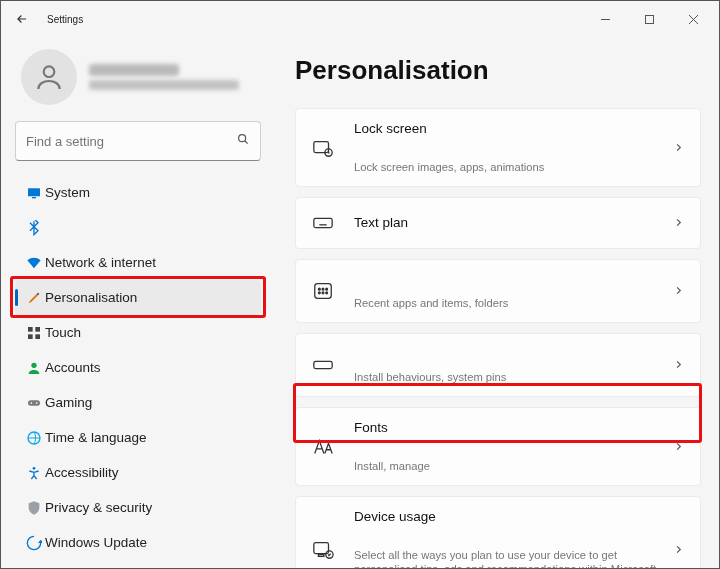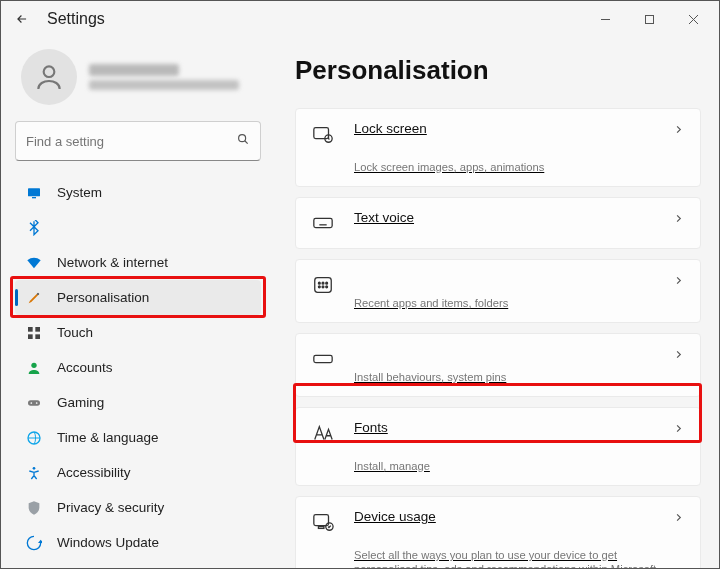"Settings" .titlebar-title { font-size: 16px -> 10px }
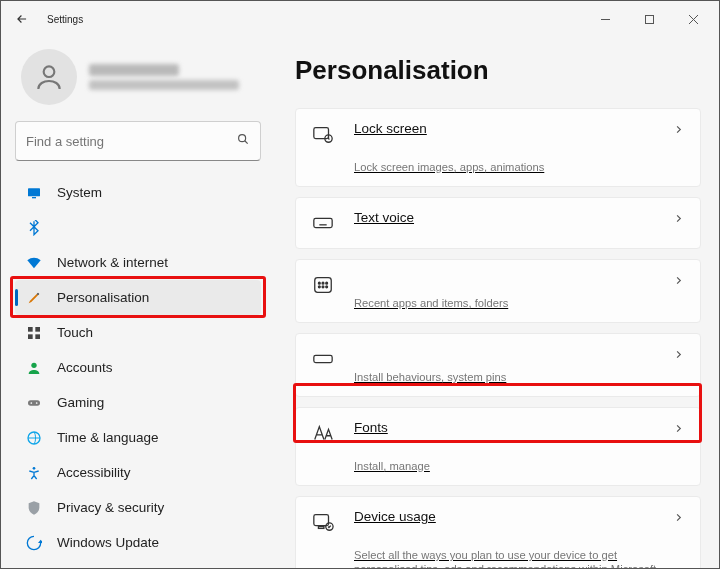"Lock screen" .card { align-items: none -> center; text-decoration: underline -> none }
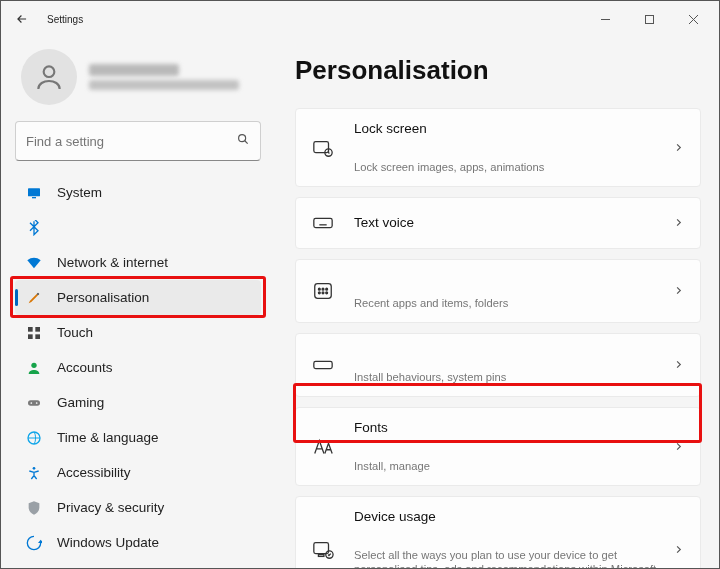"System" .nav-item { gap: 14px -> 2px }
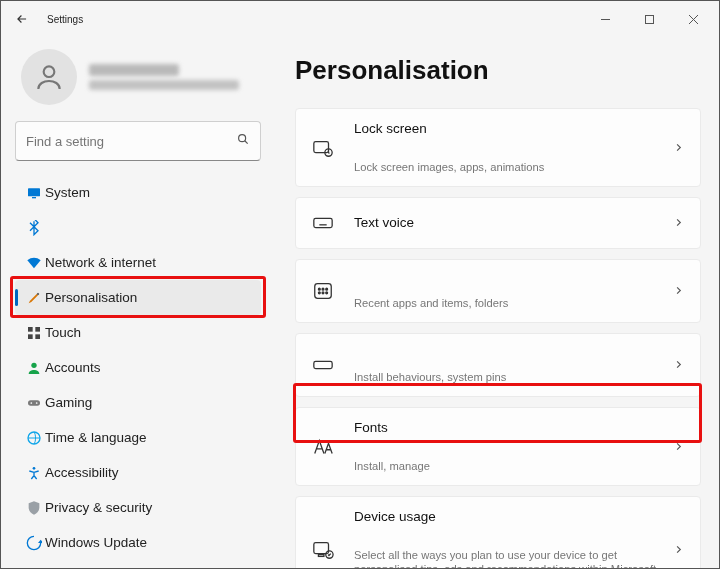"Text voice" div.card-title { text: voice -> plan }
